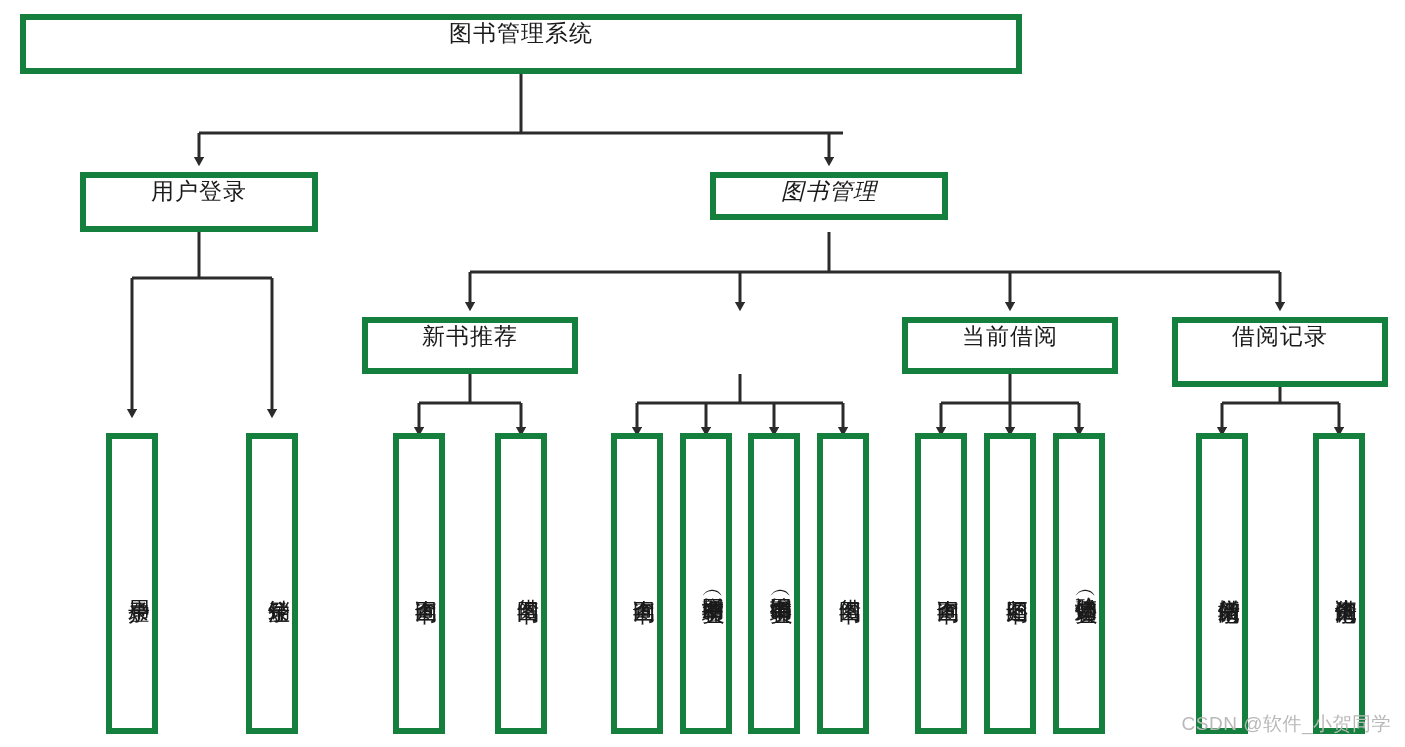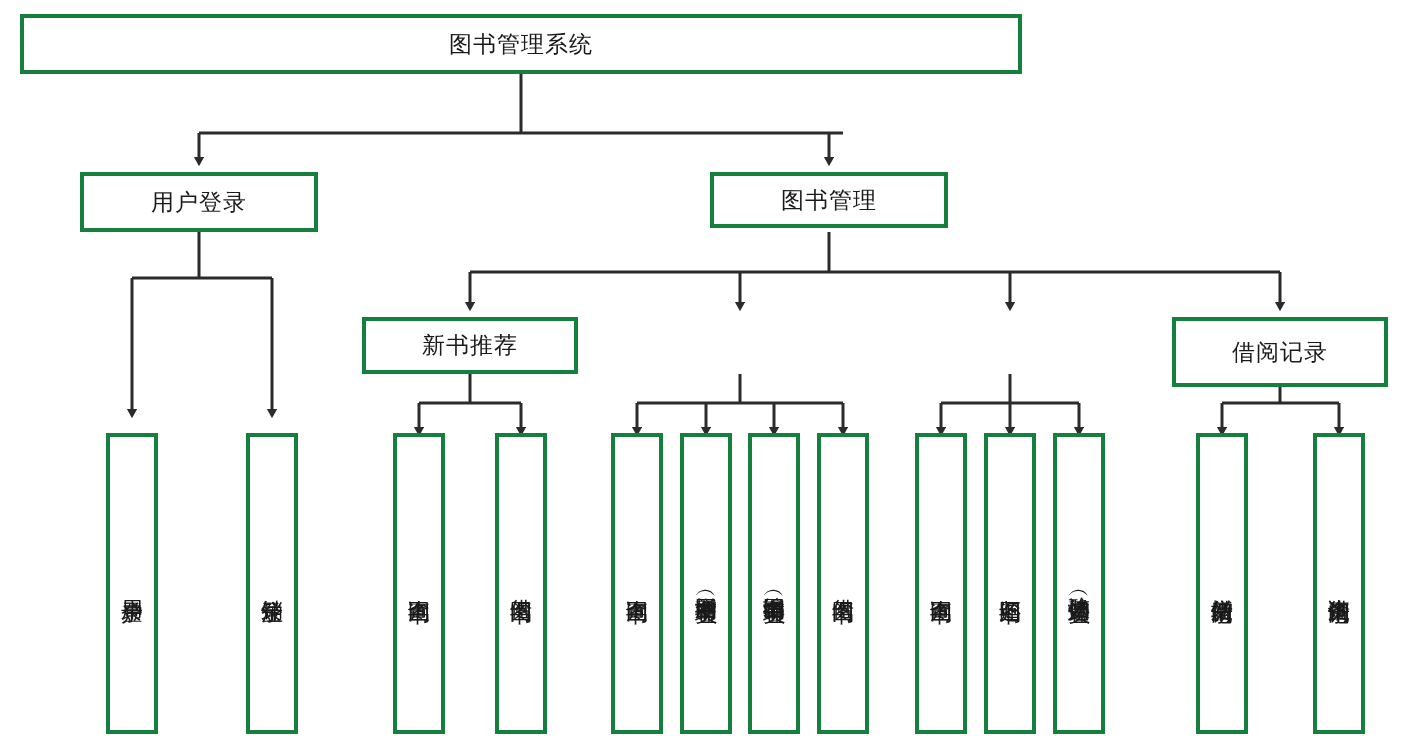"图书管理系统" .node { align-items: center -> flex-start; border: 4px solid #15803d -> 6px solid #15803d }
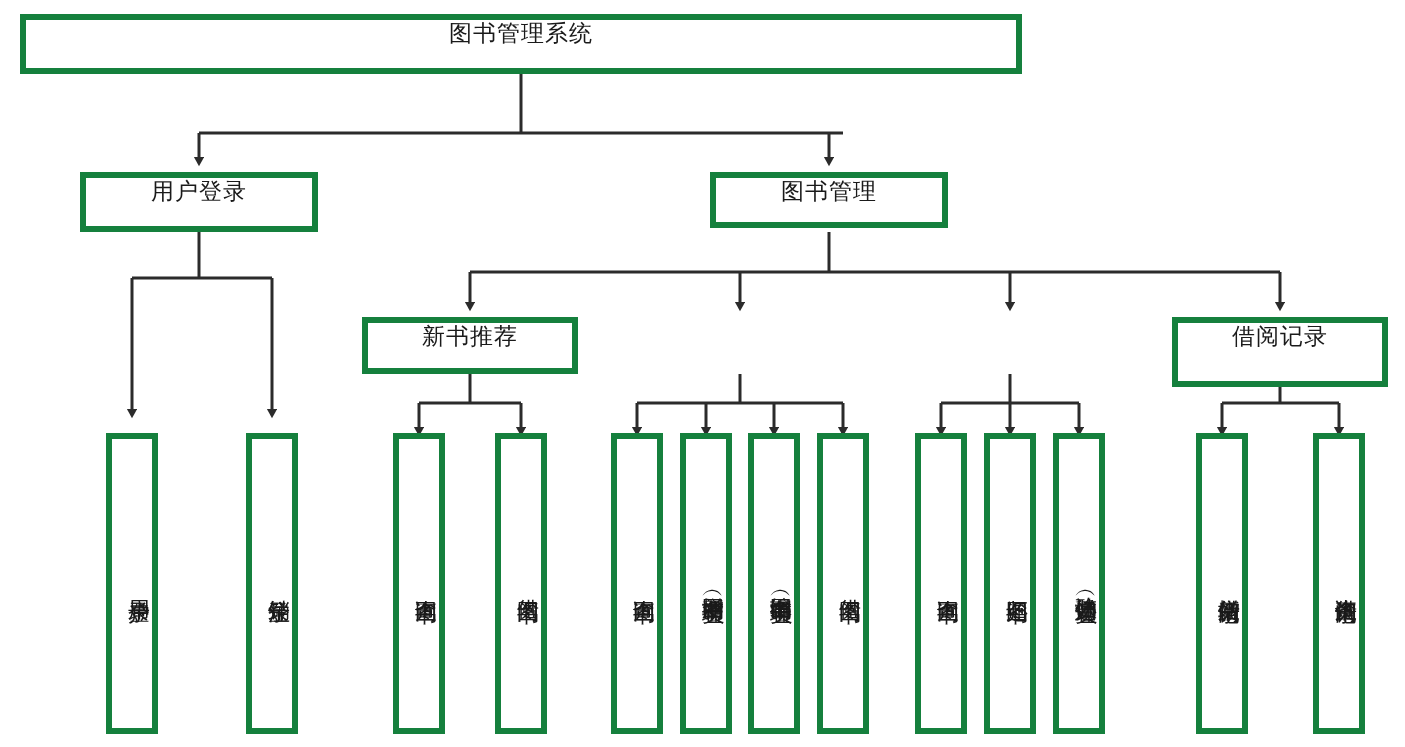"图书管理" div.node { font-style: none -> italic; height: 56px -> 48px }
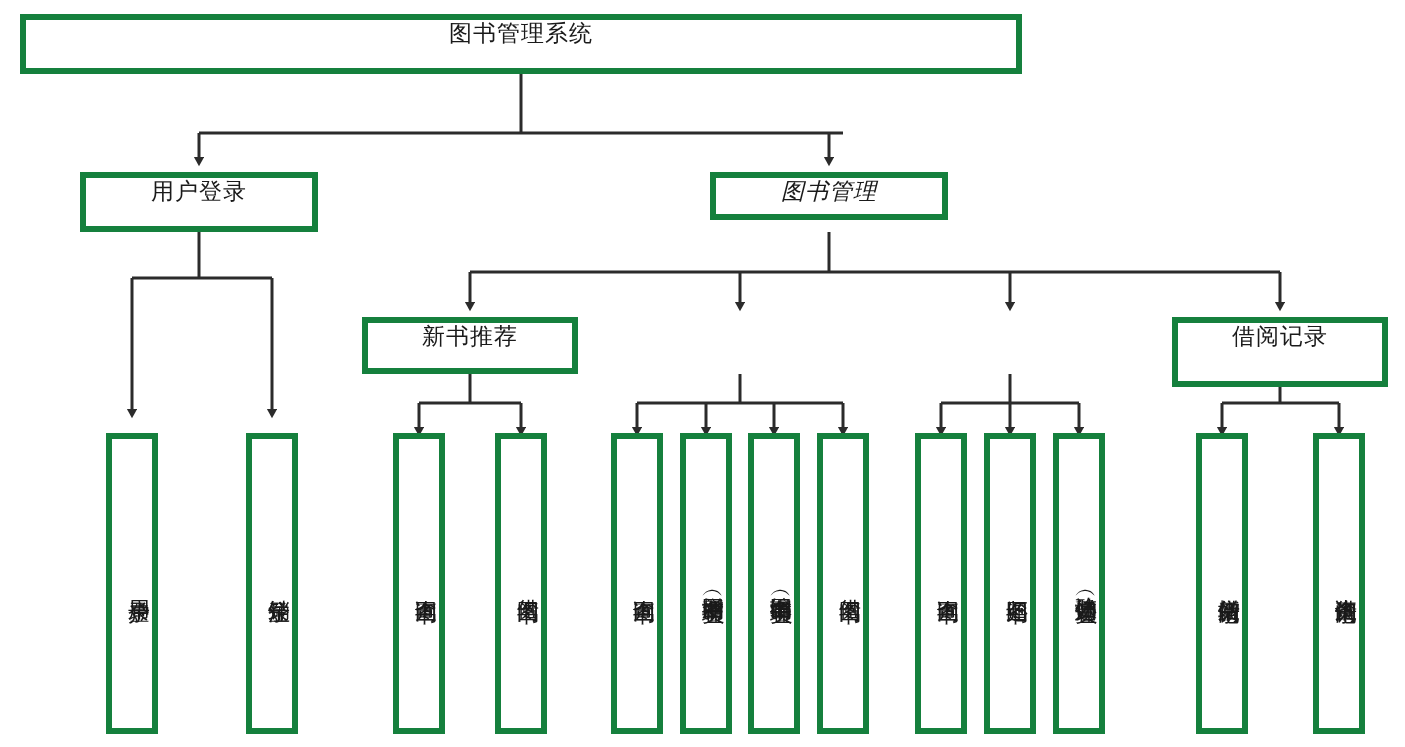"当前借阅" div.node { html: none -> <div> <span>当前借阅</span> </div> }
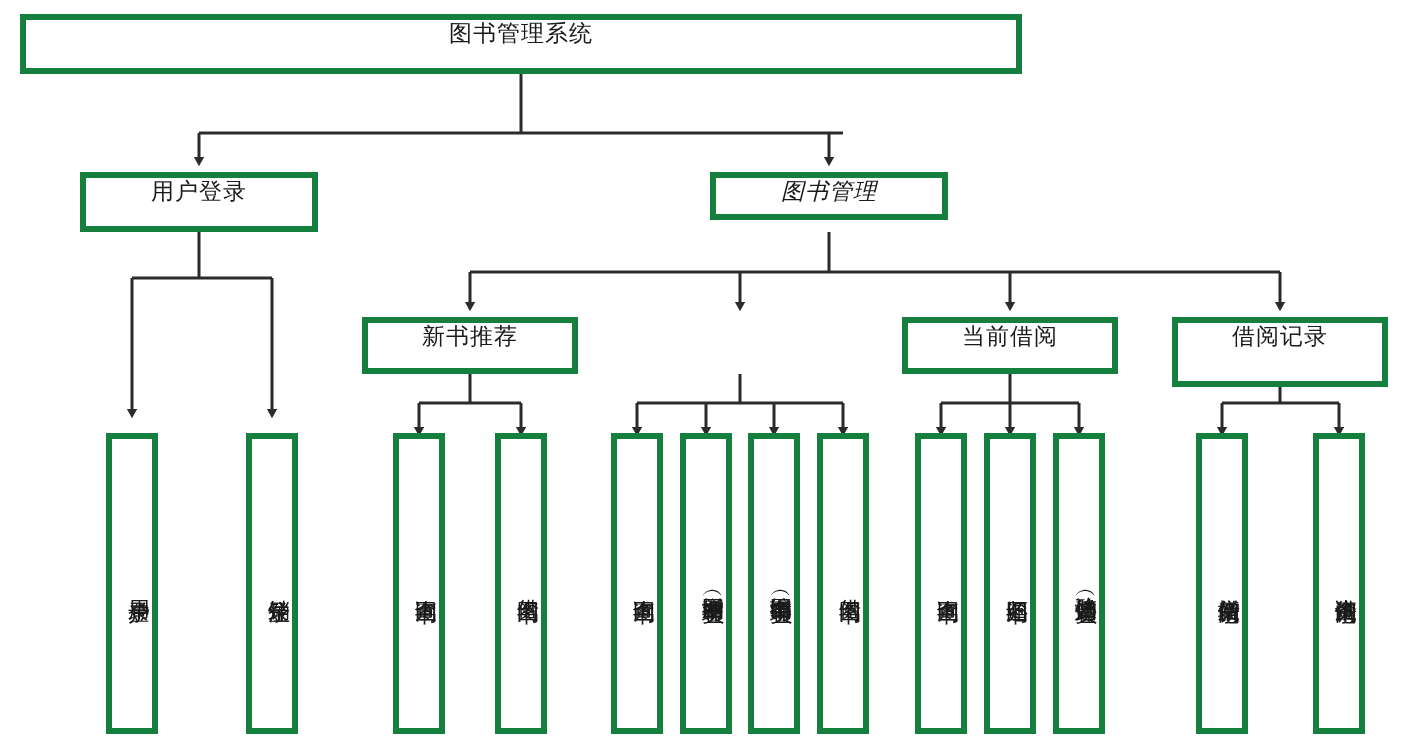"CSDN @软件_小贺同学" div.watermark { html: none -> <div>CSDN @软件_小贺同学</div> }
